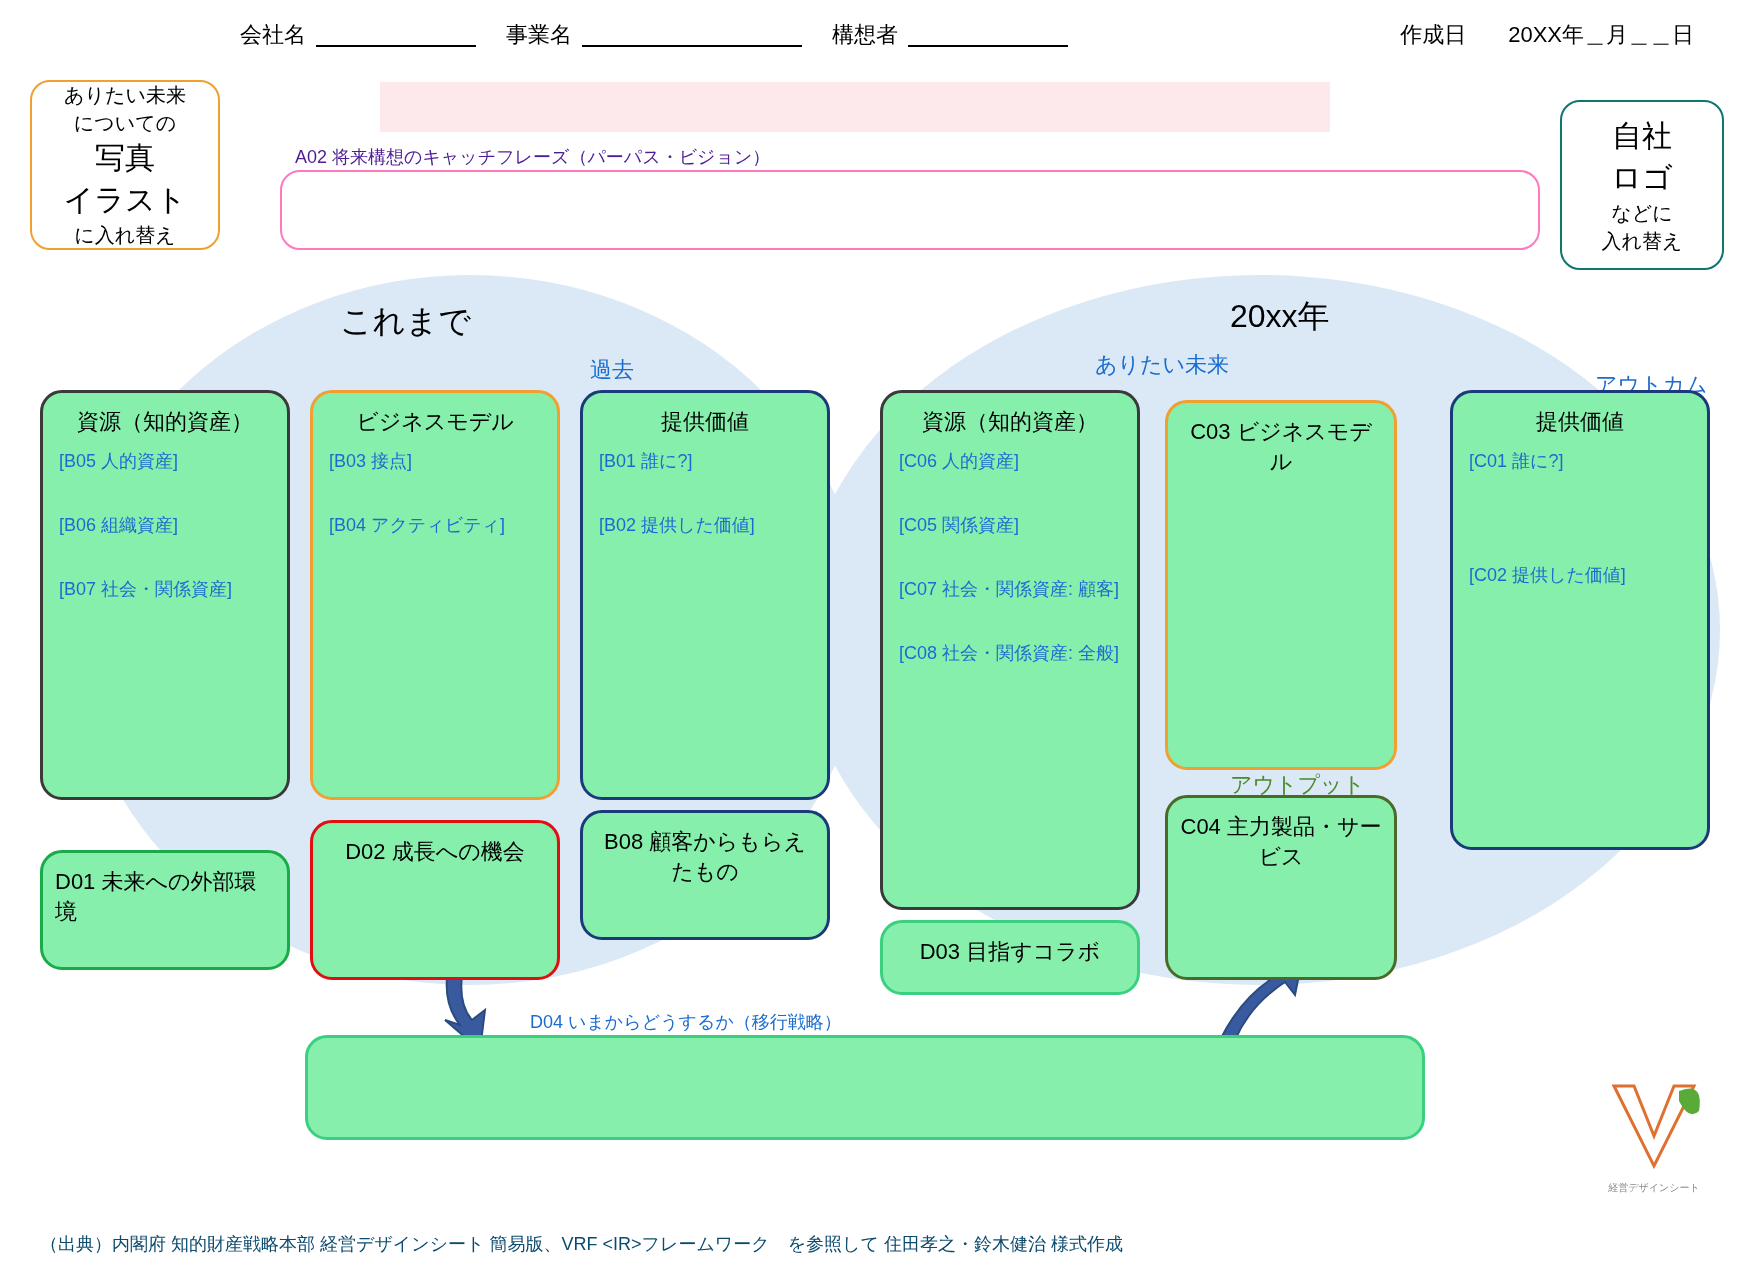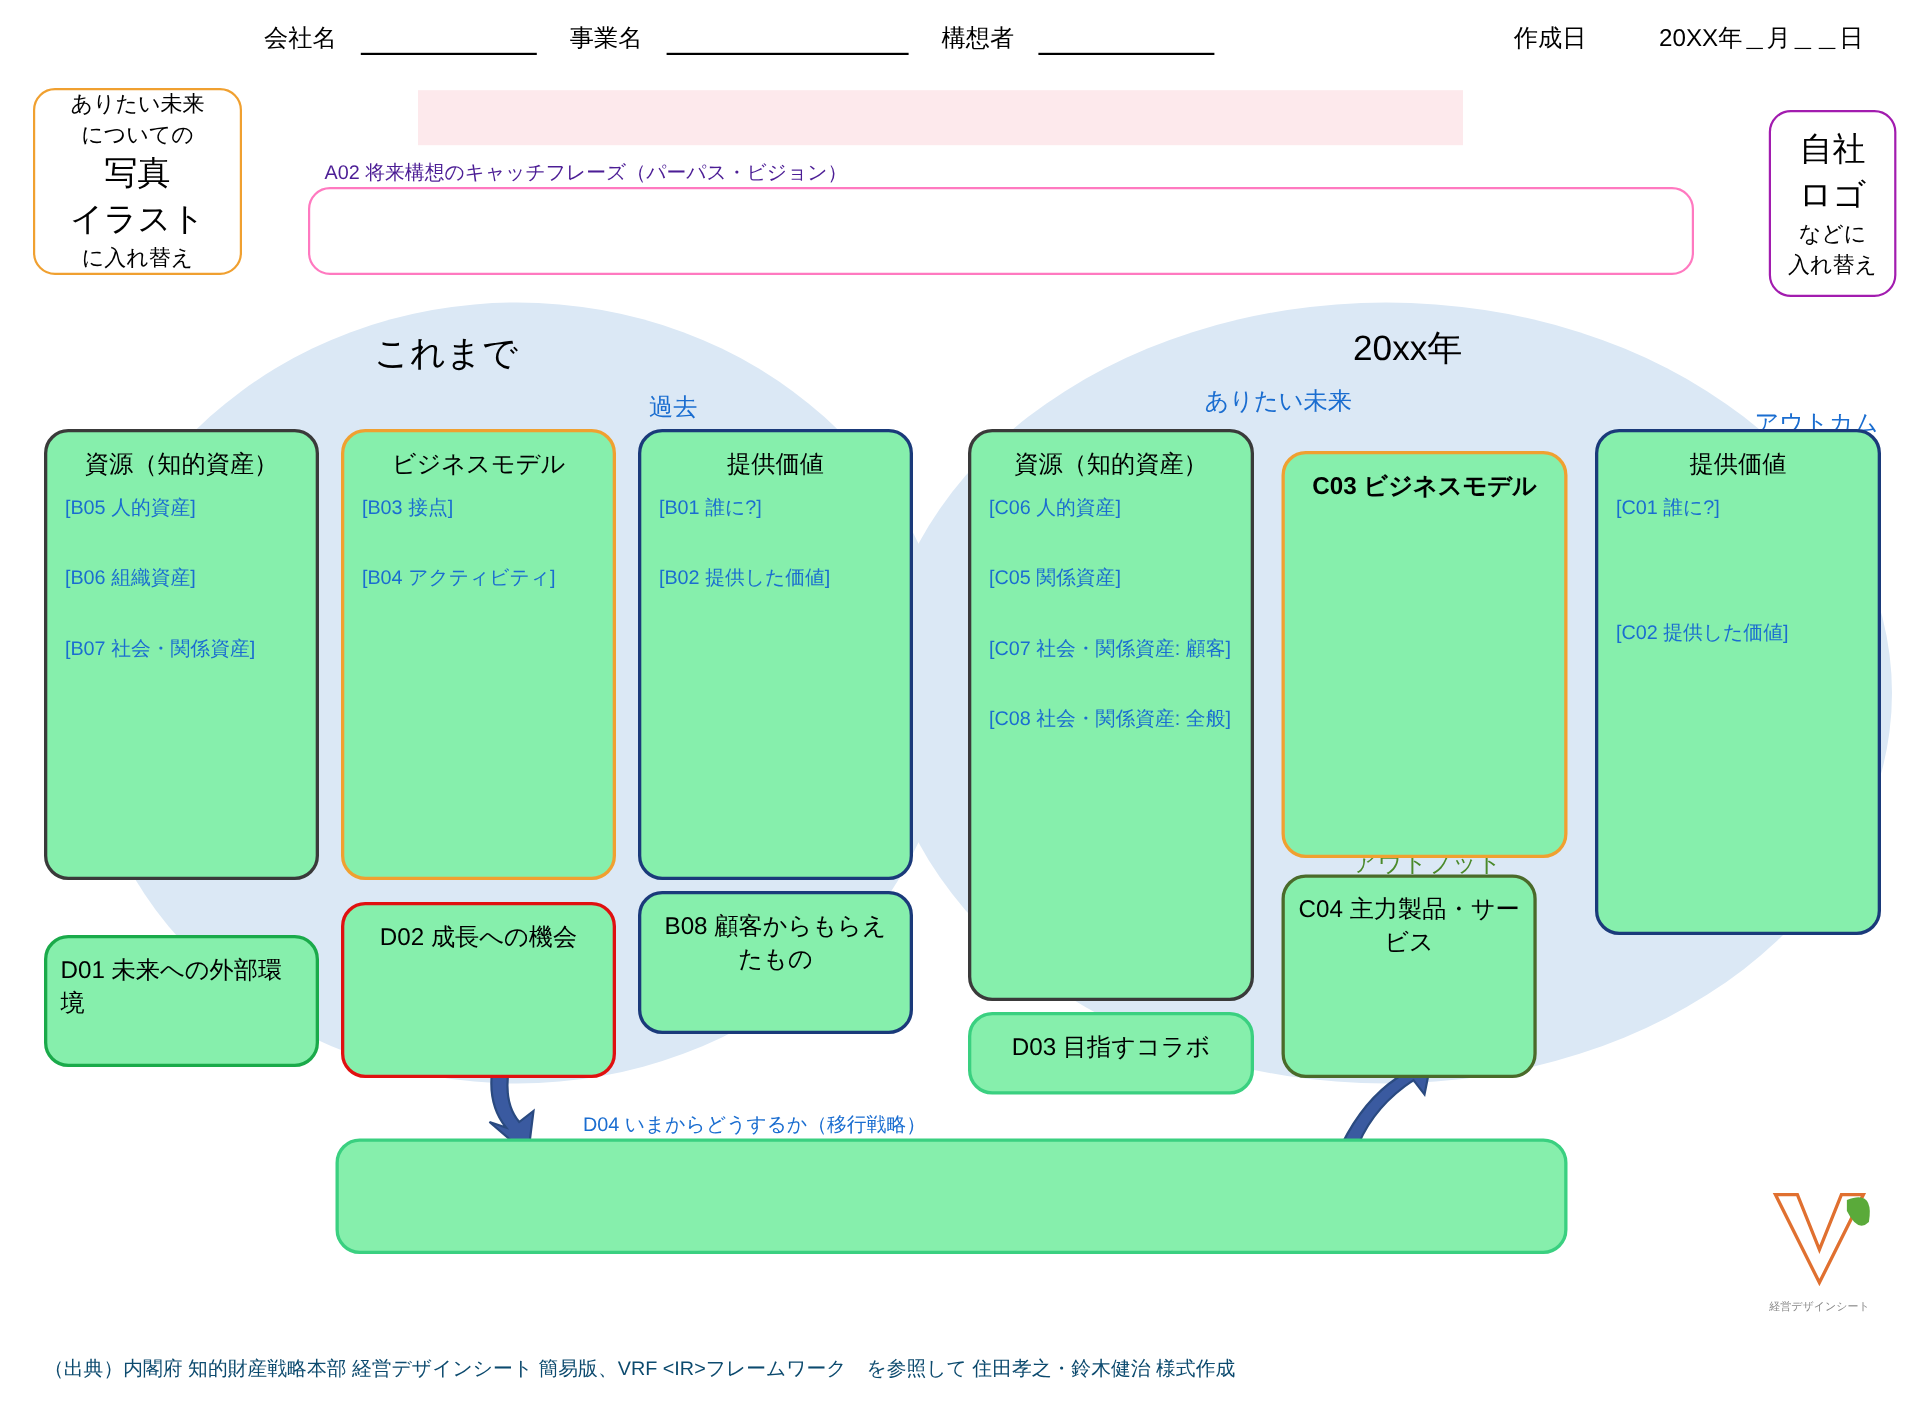"会社名" .header-item { align-items: flex-end -> center; gap: 22px -> 10px }
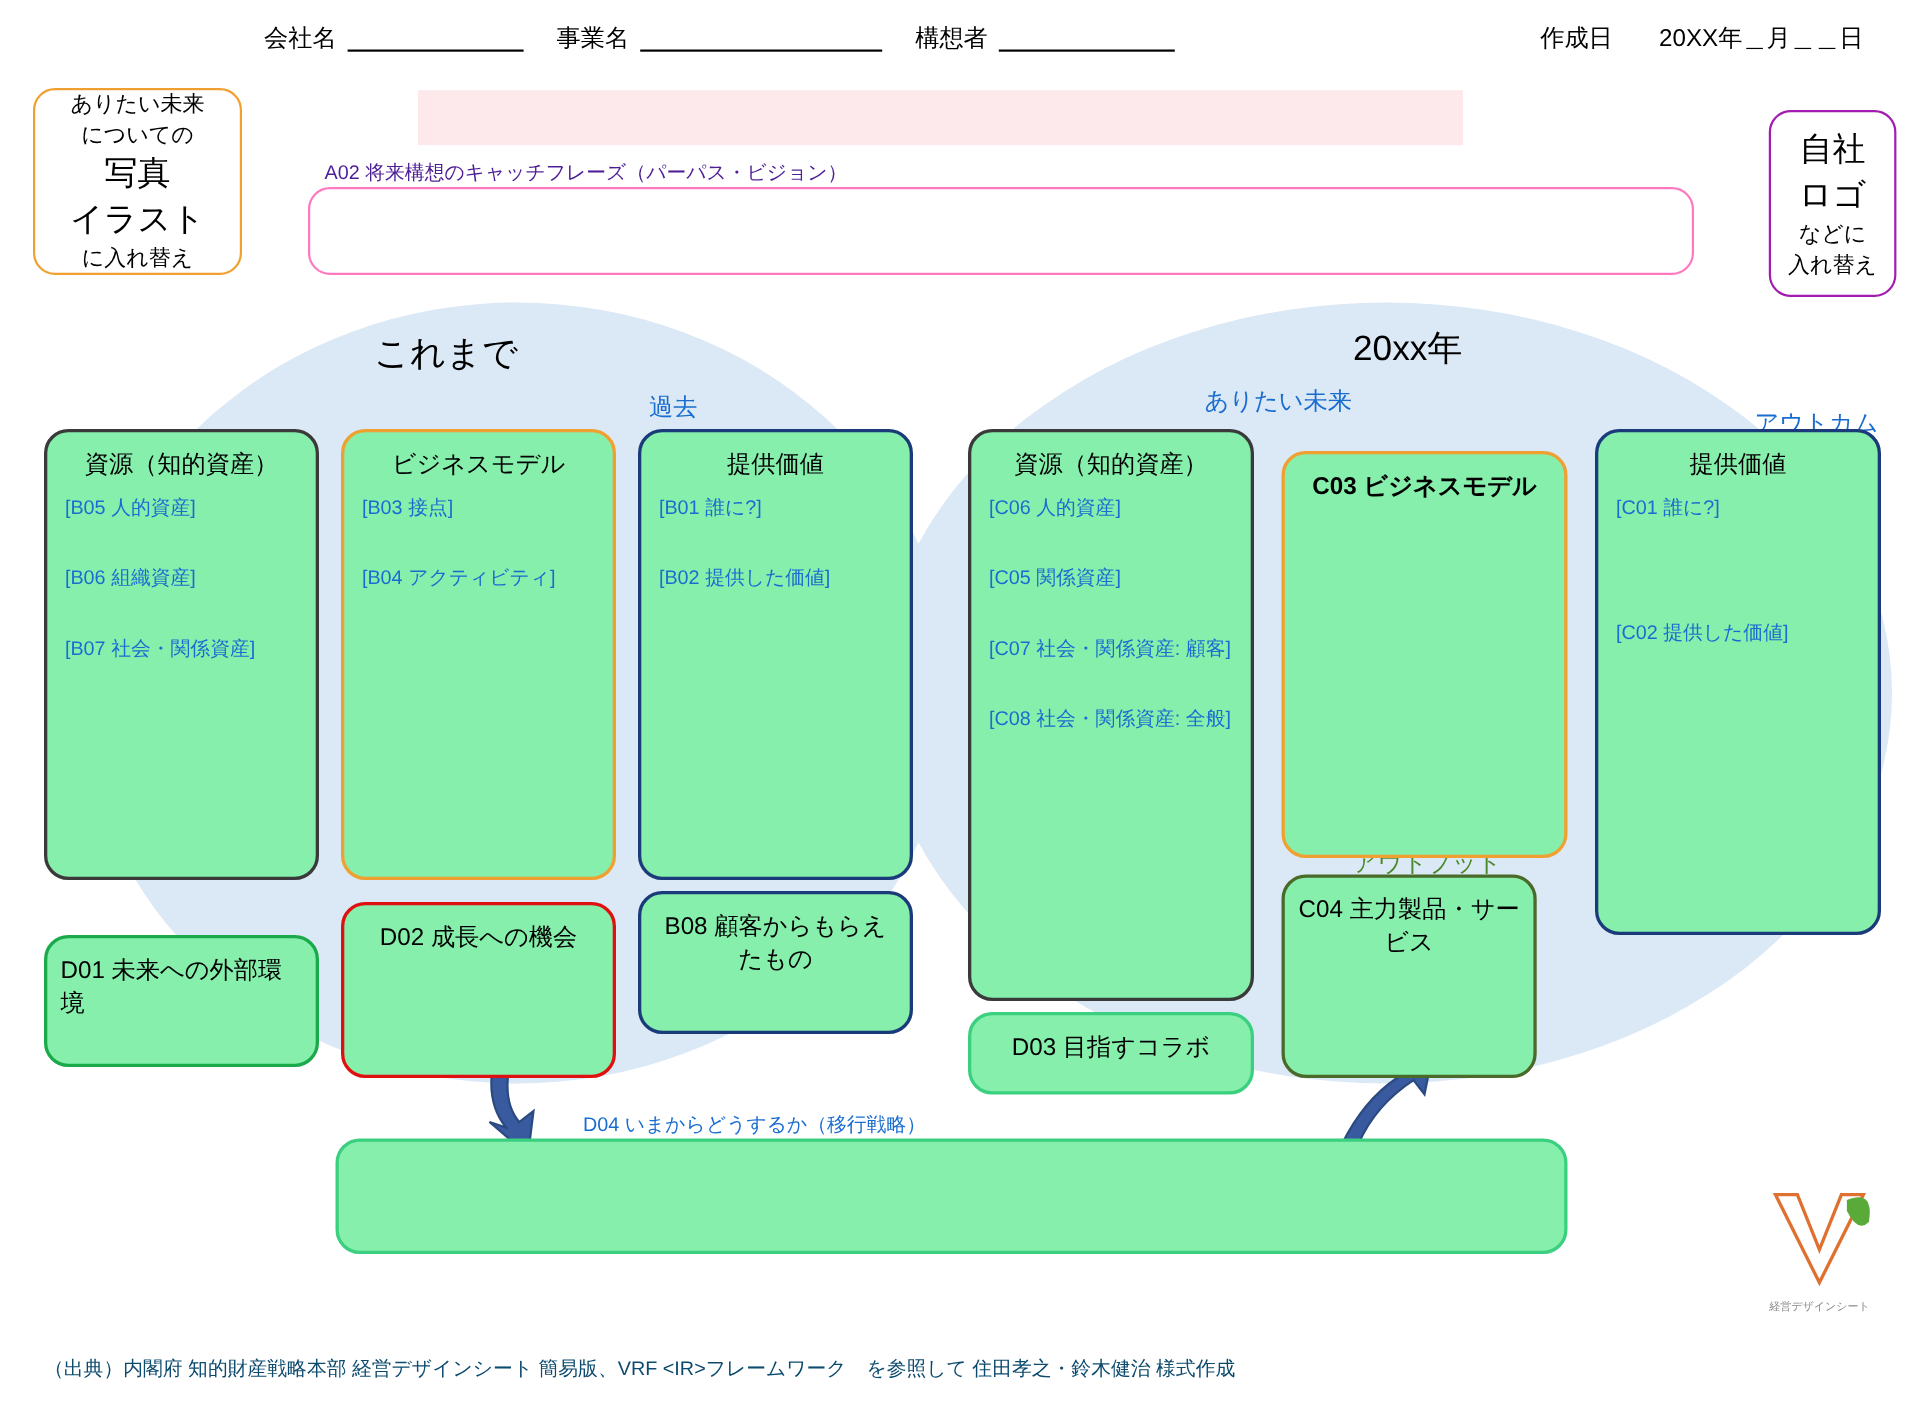"自社" .logo-box { border: 2px solid #a21caf -> 2px solid #0f766e; width: 116px -> 164px }
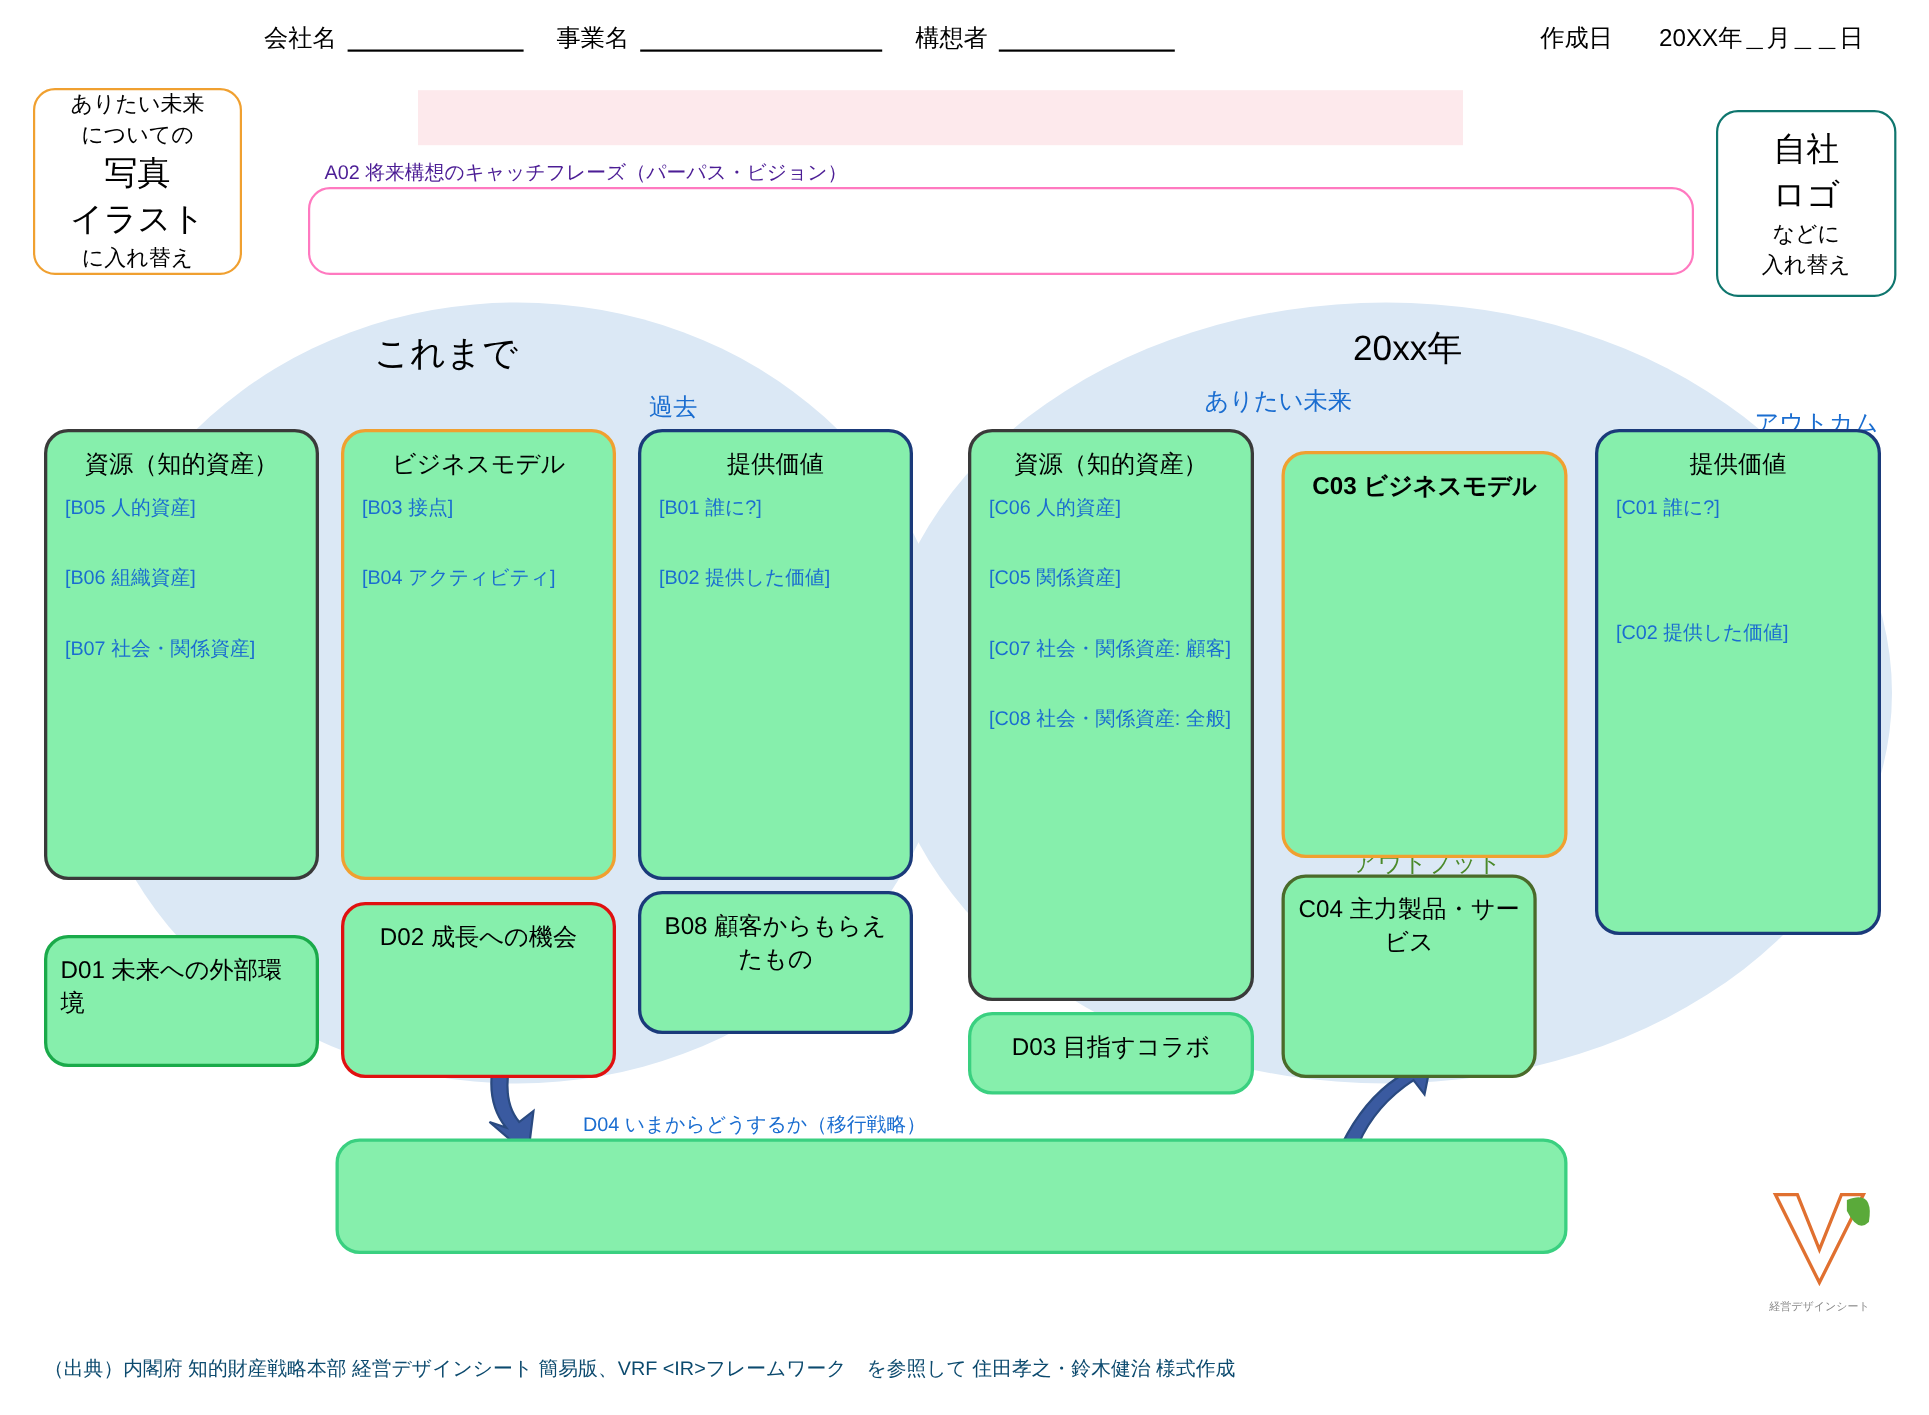"C03 ビジネスモデル" .c-biz { font-weight: bold -> none; top: 410px -> 400px; width: 260px -> 232px }
